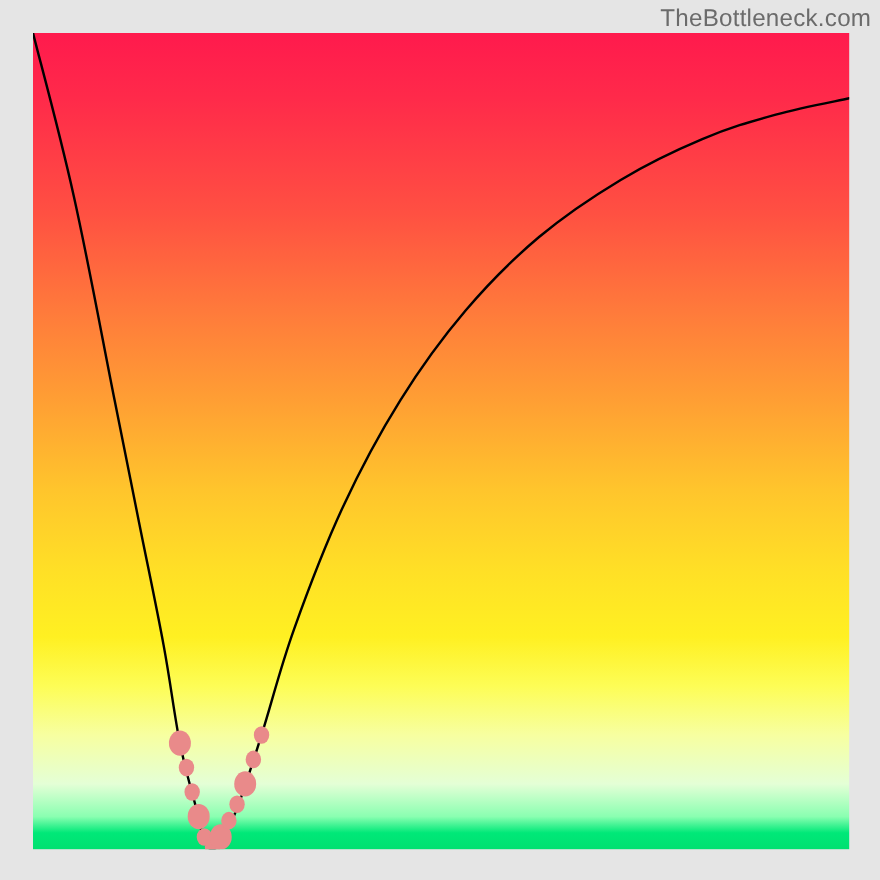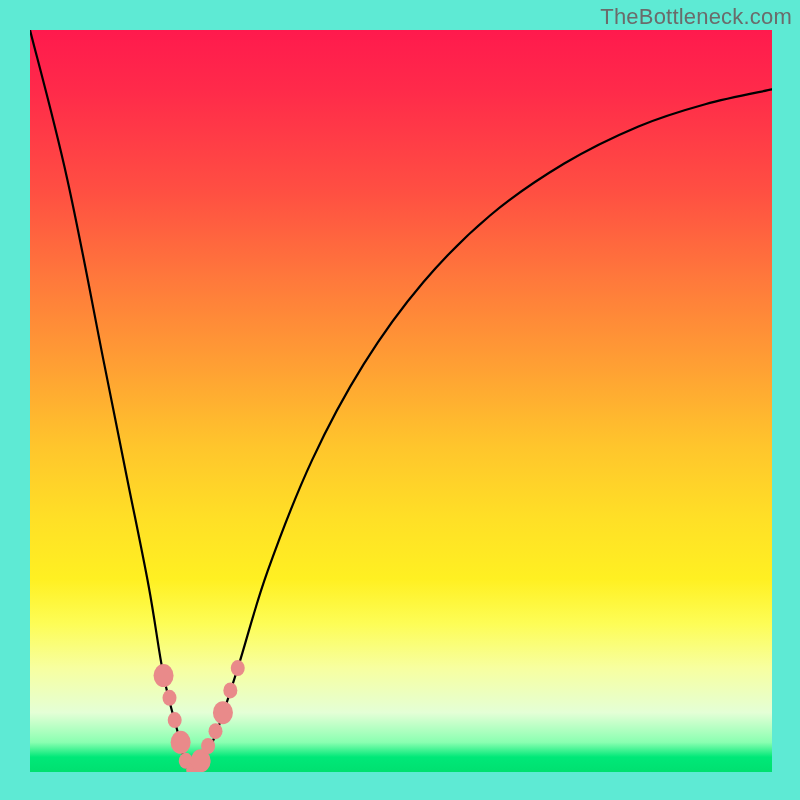"TheBottleneck.com" .frame { background: #5eead4 -> #e5e5e5 }
